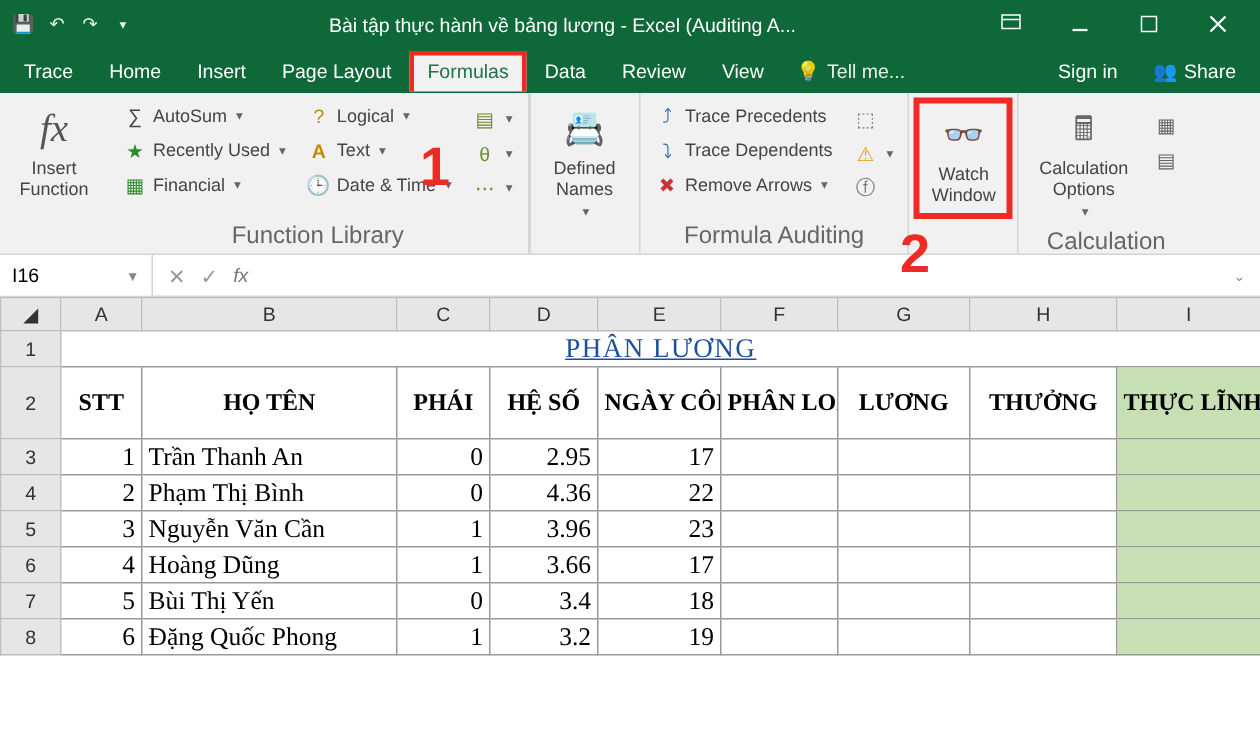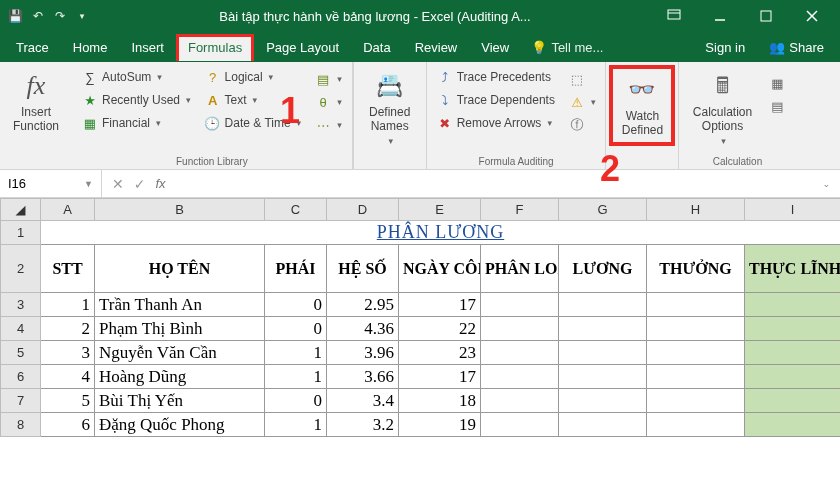"Formulas" div.mitem { order: before "Page Layout" -> after "Page Layout" }
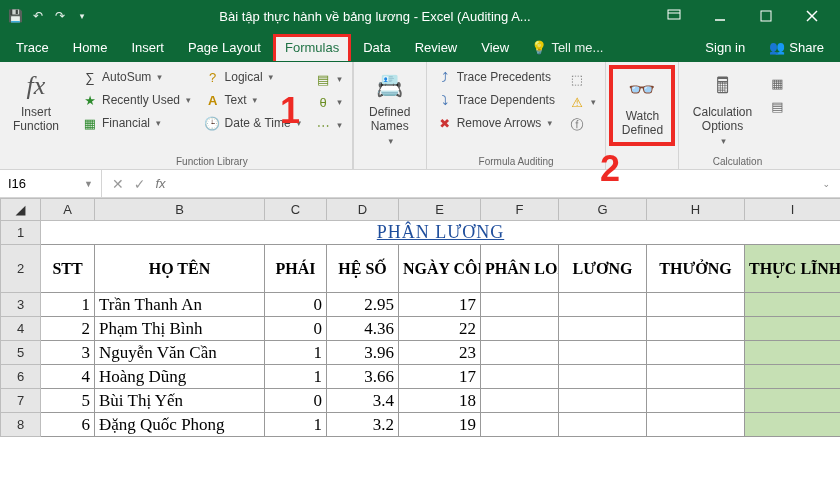"Watch" span { text: Defined -> Window }
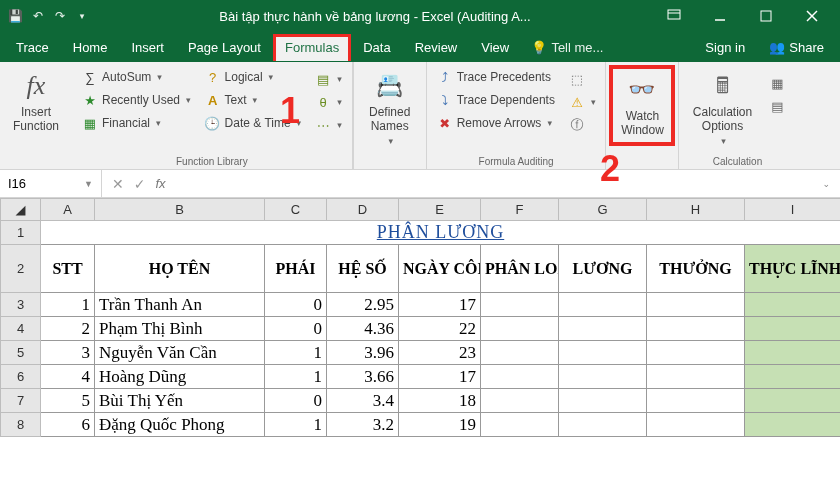"Function Library" .rgroup .glabel { font-size: 10px -> 16px }
